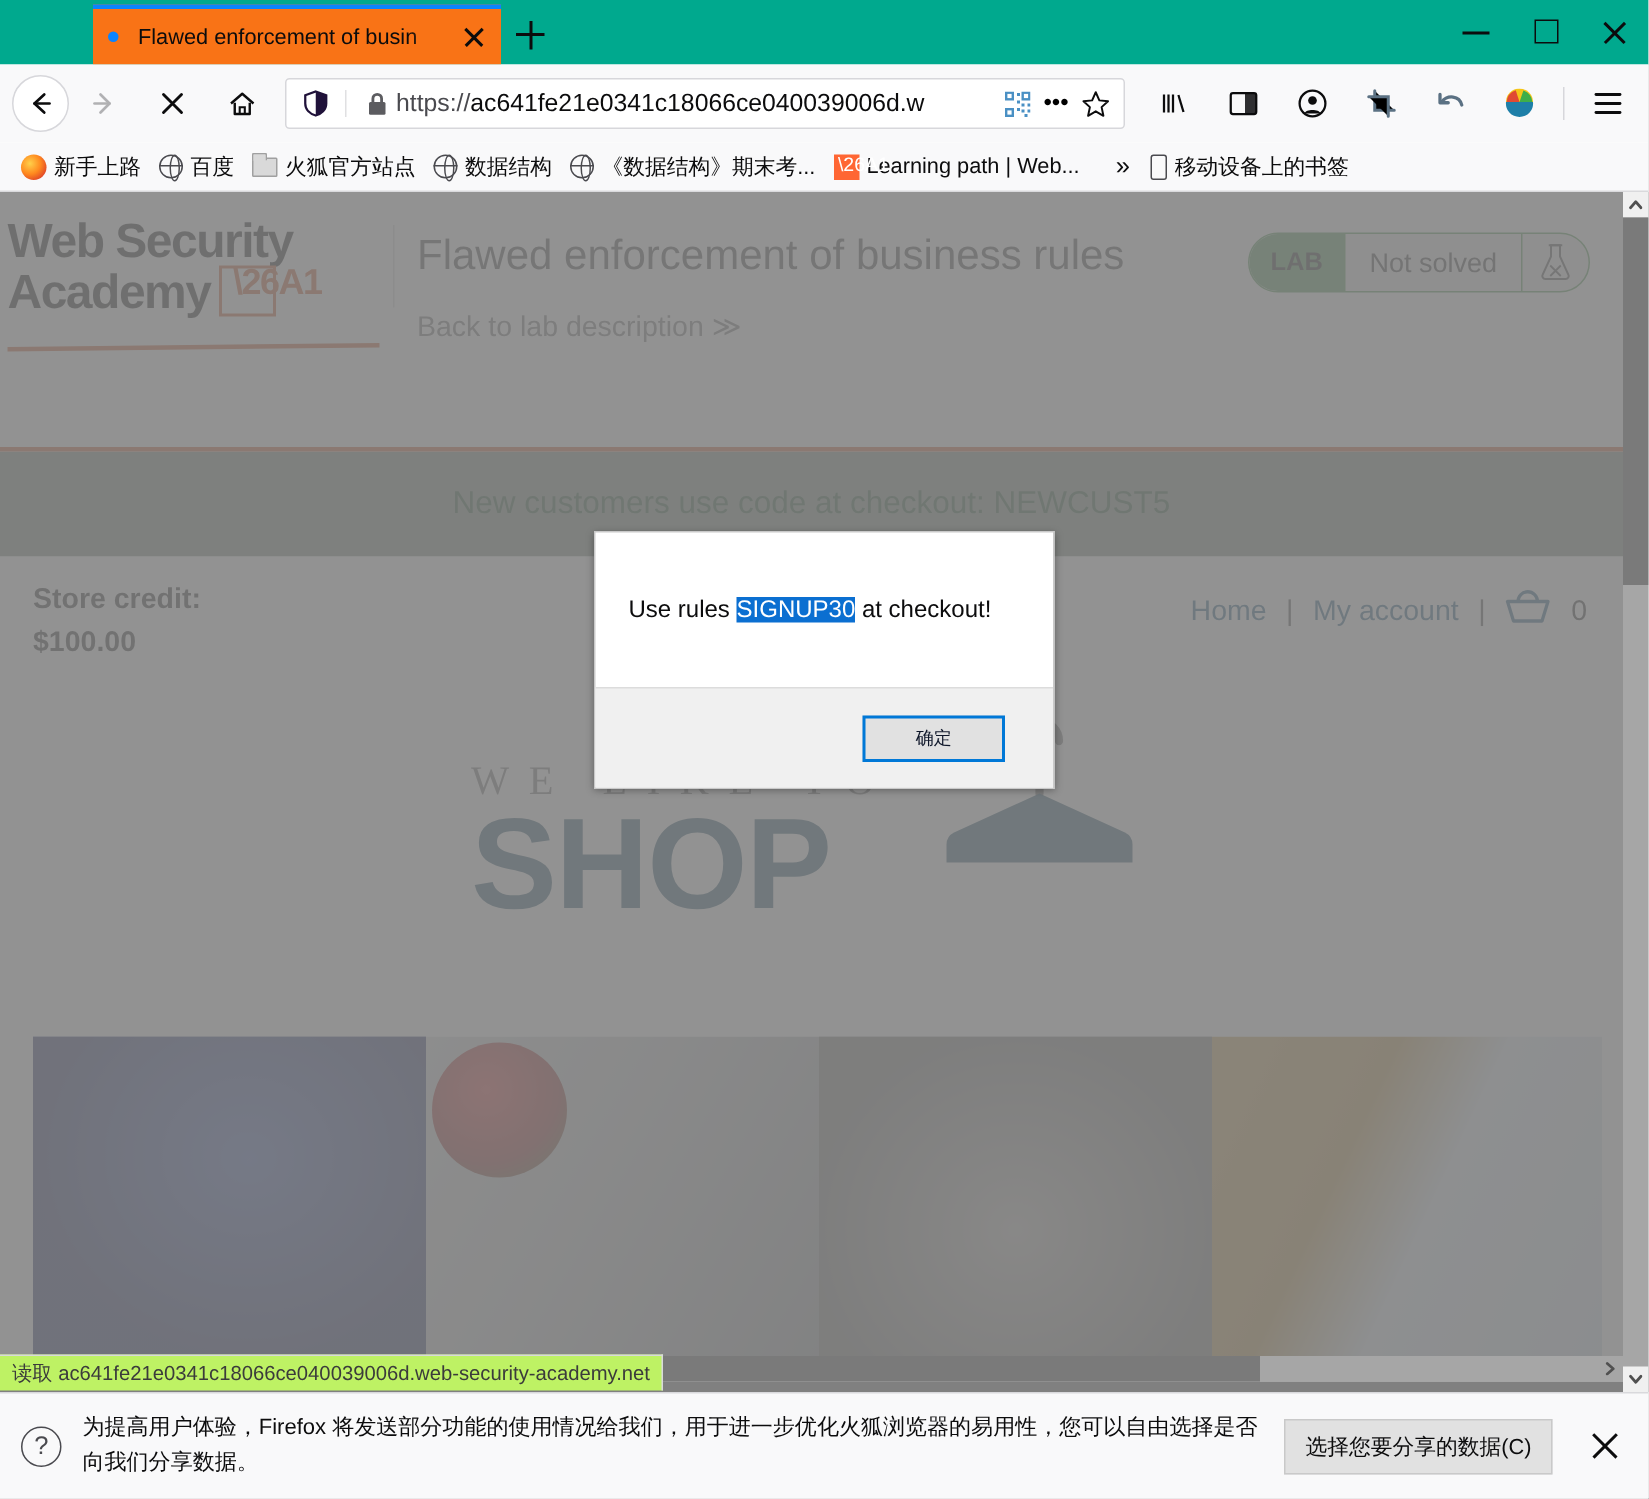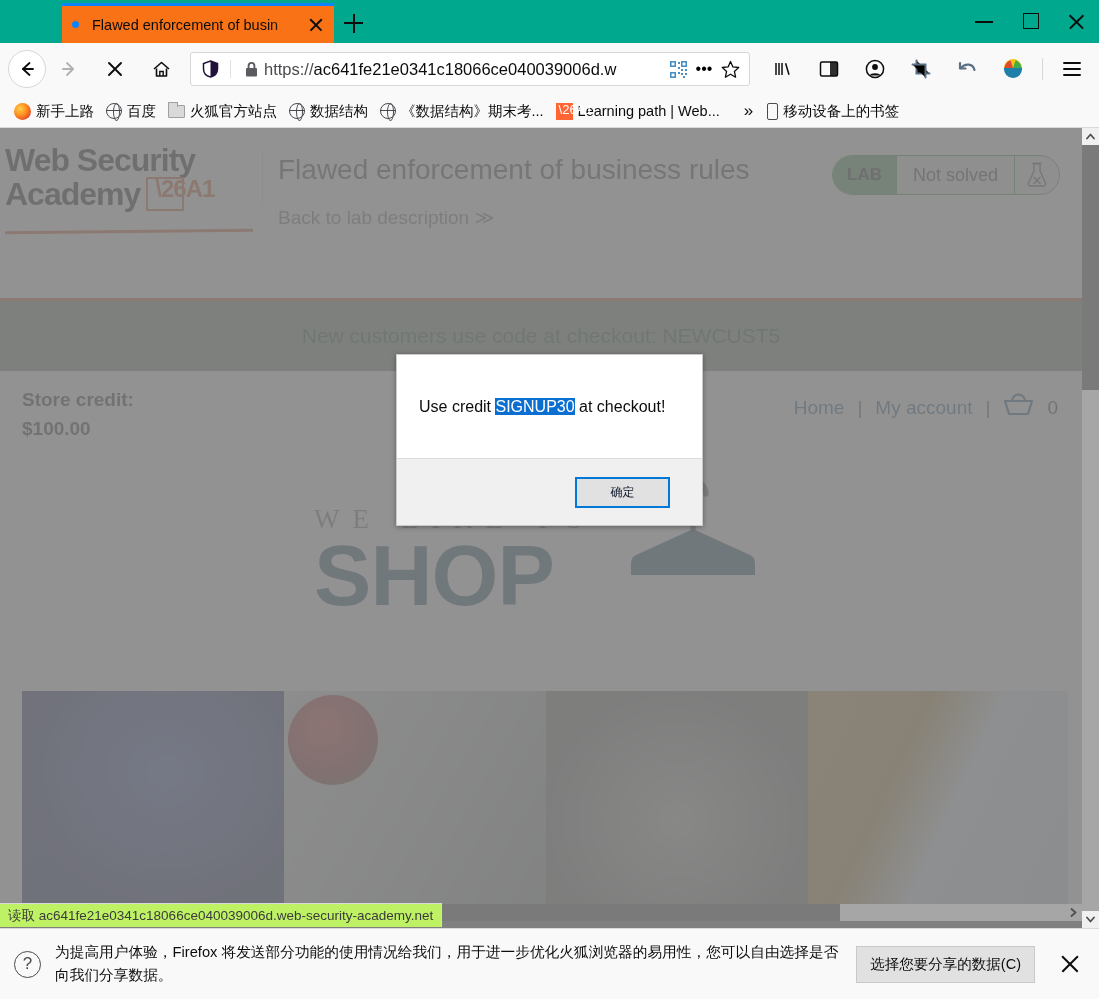"Use credit" span { text: credit -> rules }
